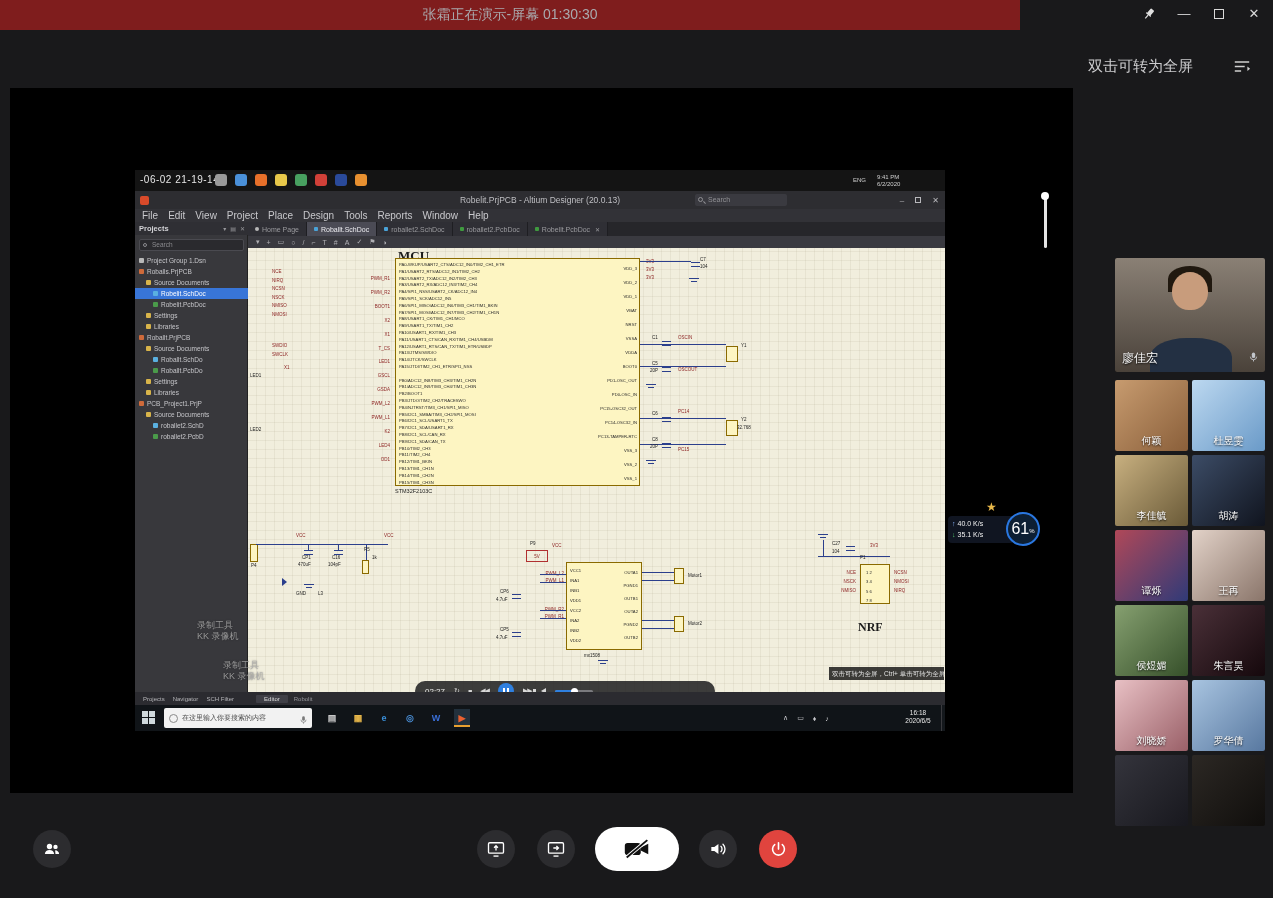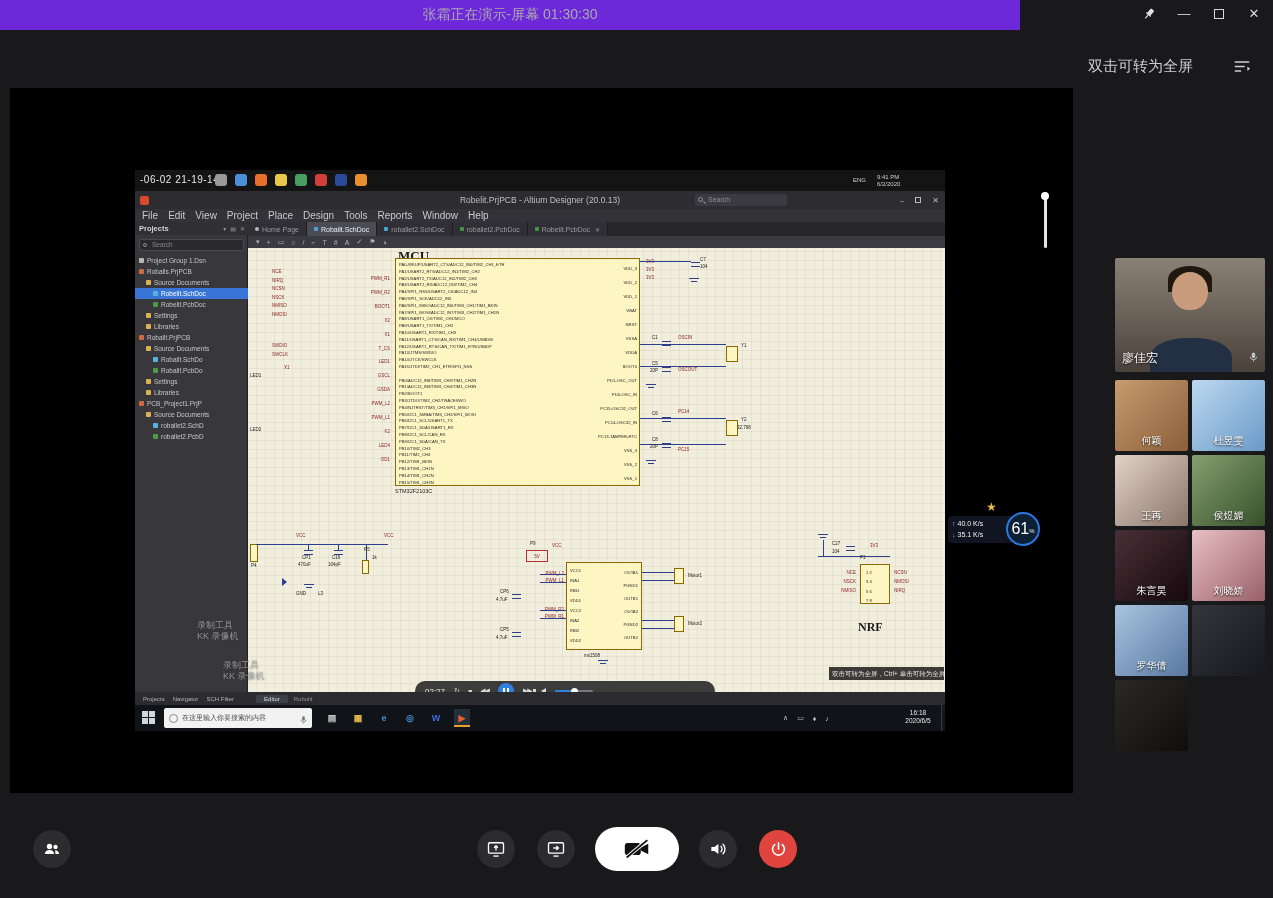"张霜正在演示-屏幕 01:30:30" .titlebar { background: #6d28d9 -> #7f1d1d }
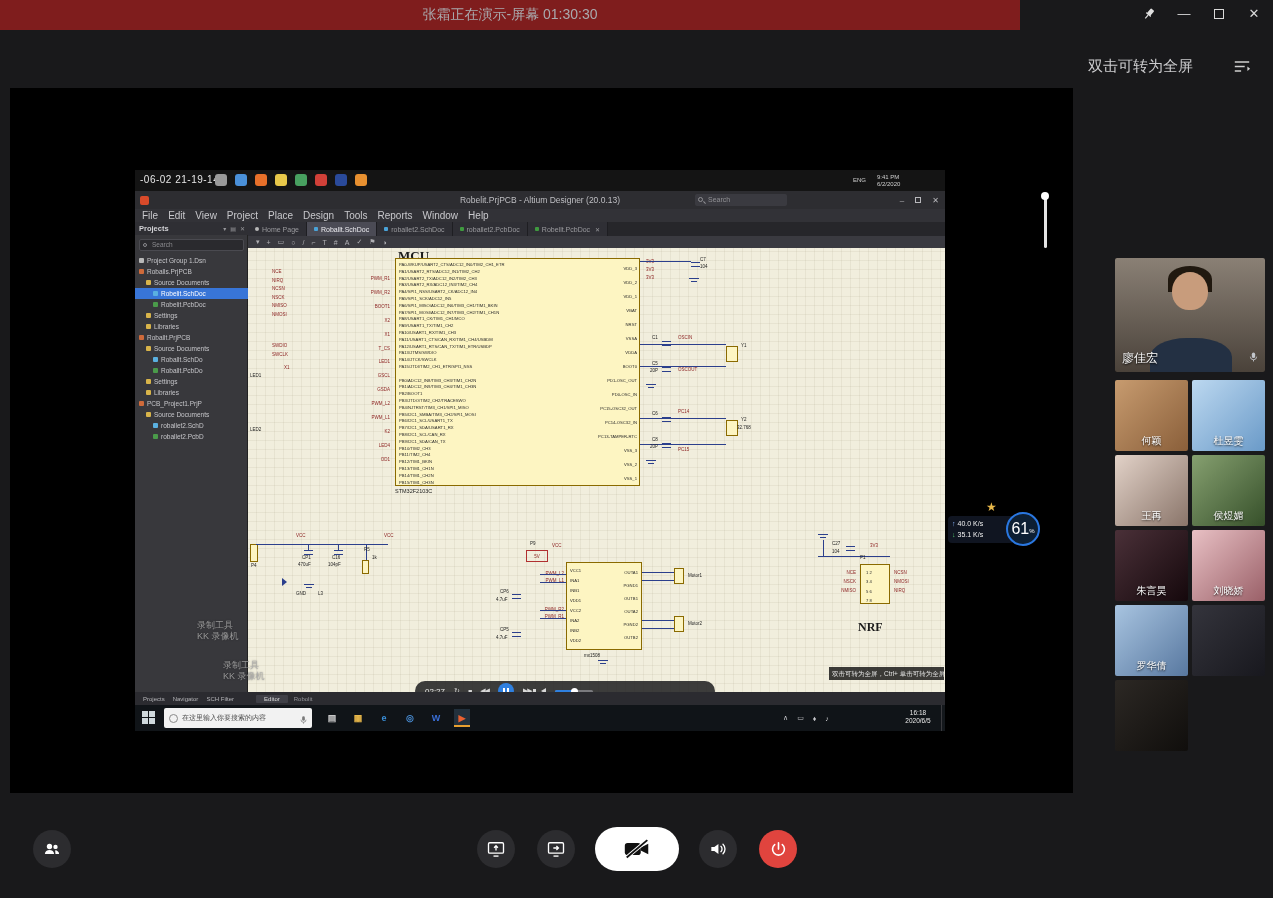"李佳毓" div.ptile { html: none -> <div> <span>李佳毓</span> </div> }
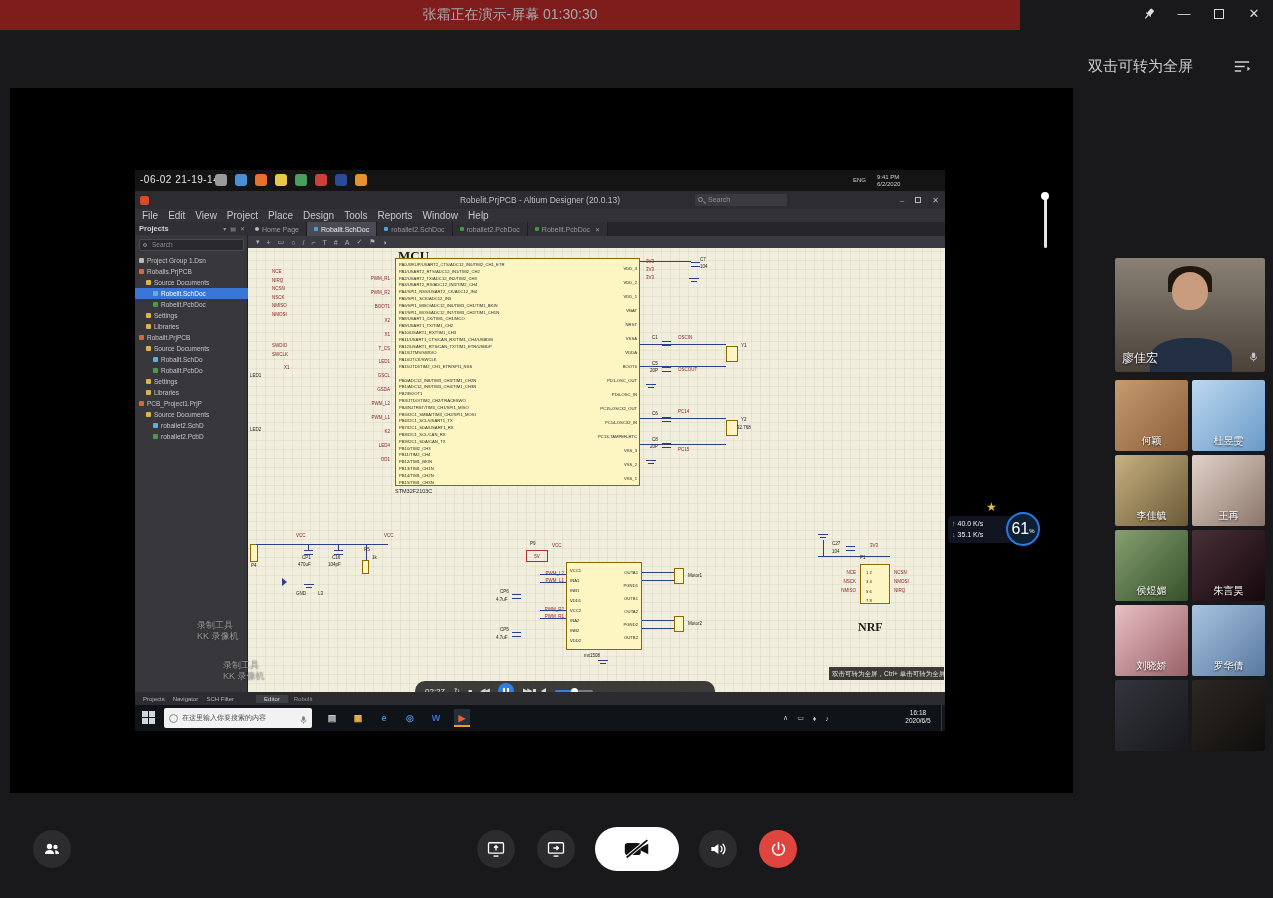"胡涛" div.ptile { html: none -> <div> <span>胡涛</span> </div> }
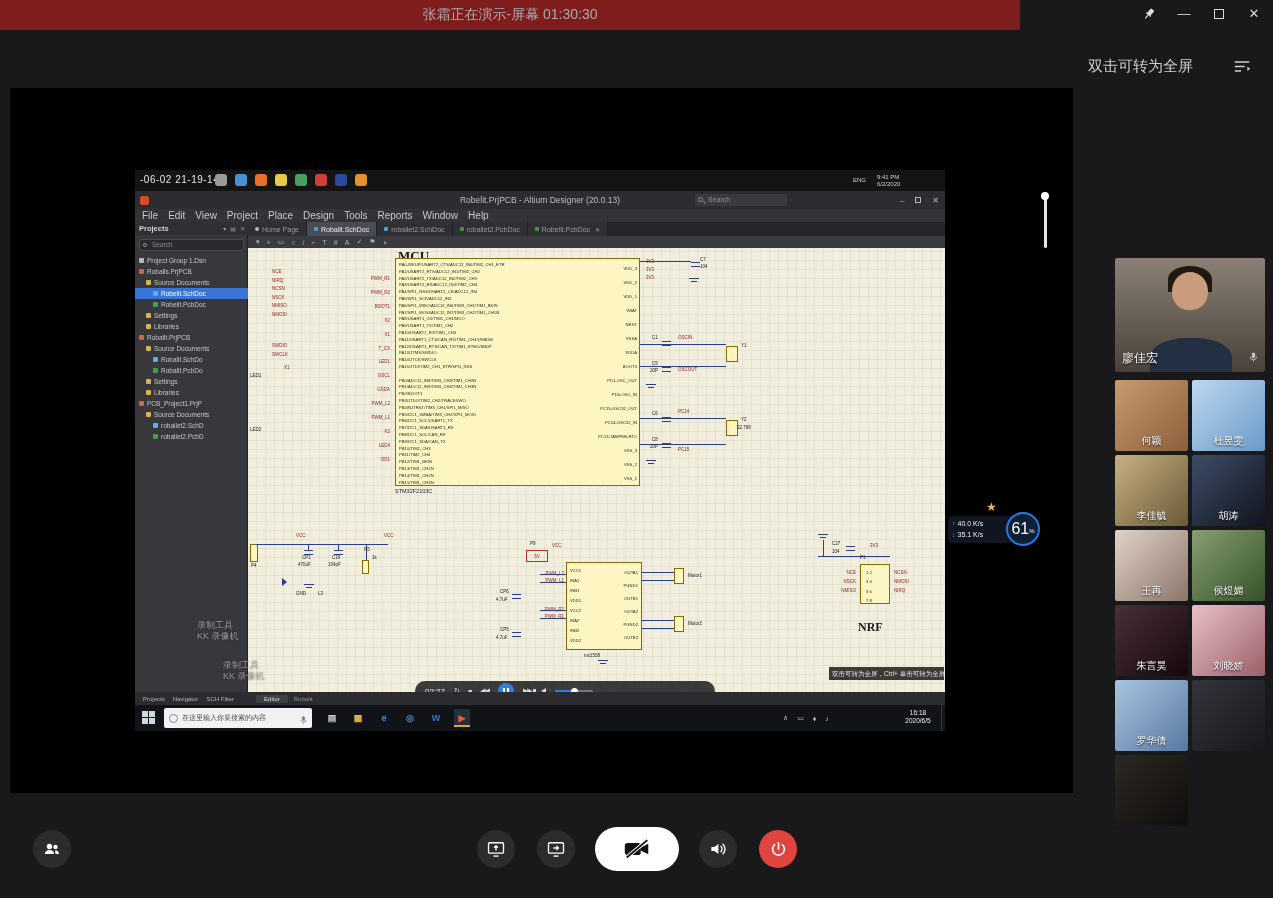"谭烁" div.ptile { html: none -> <div> <span>谭烁</span> </div> }
